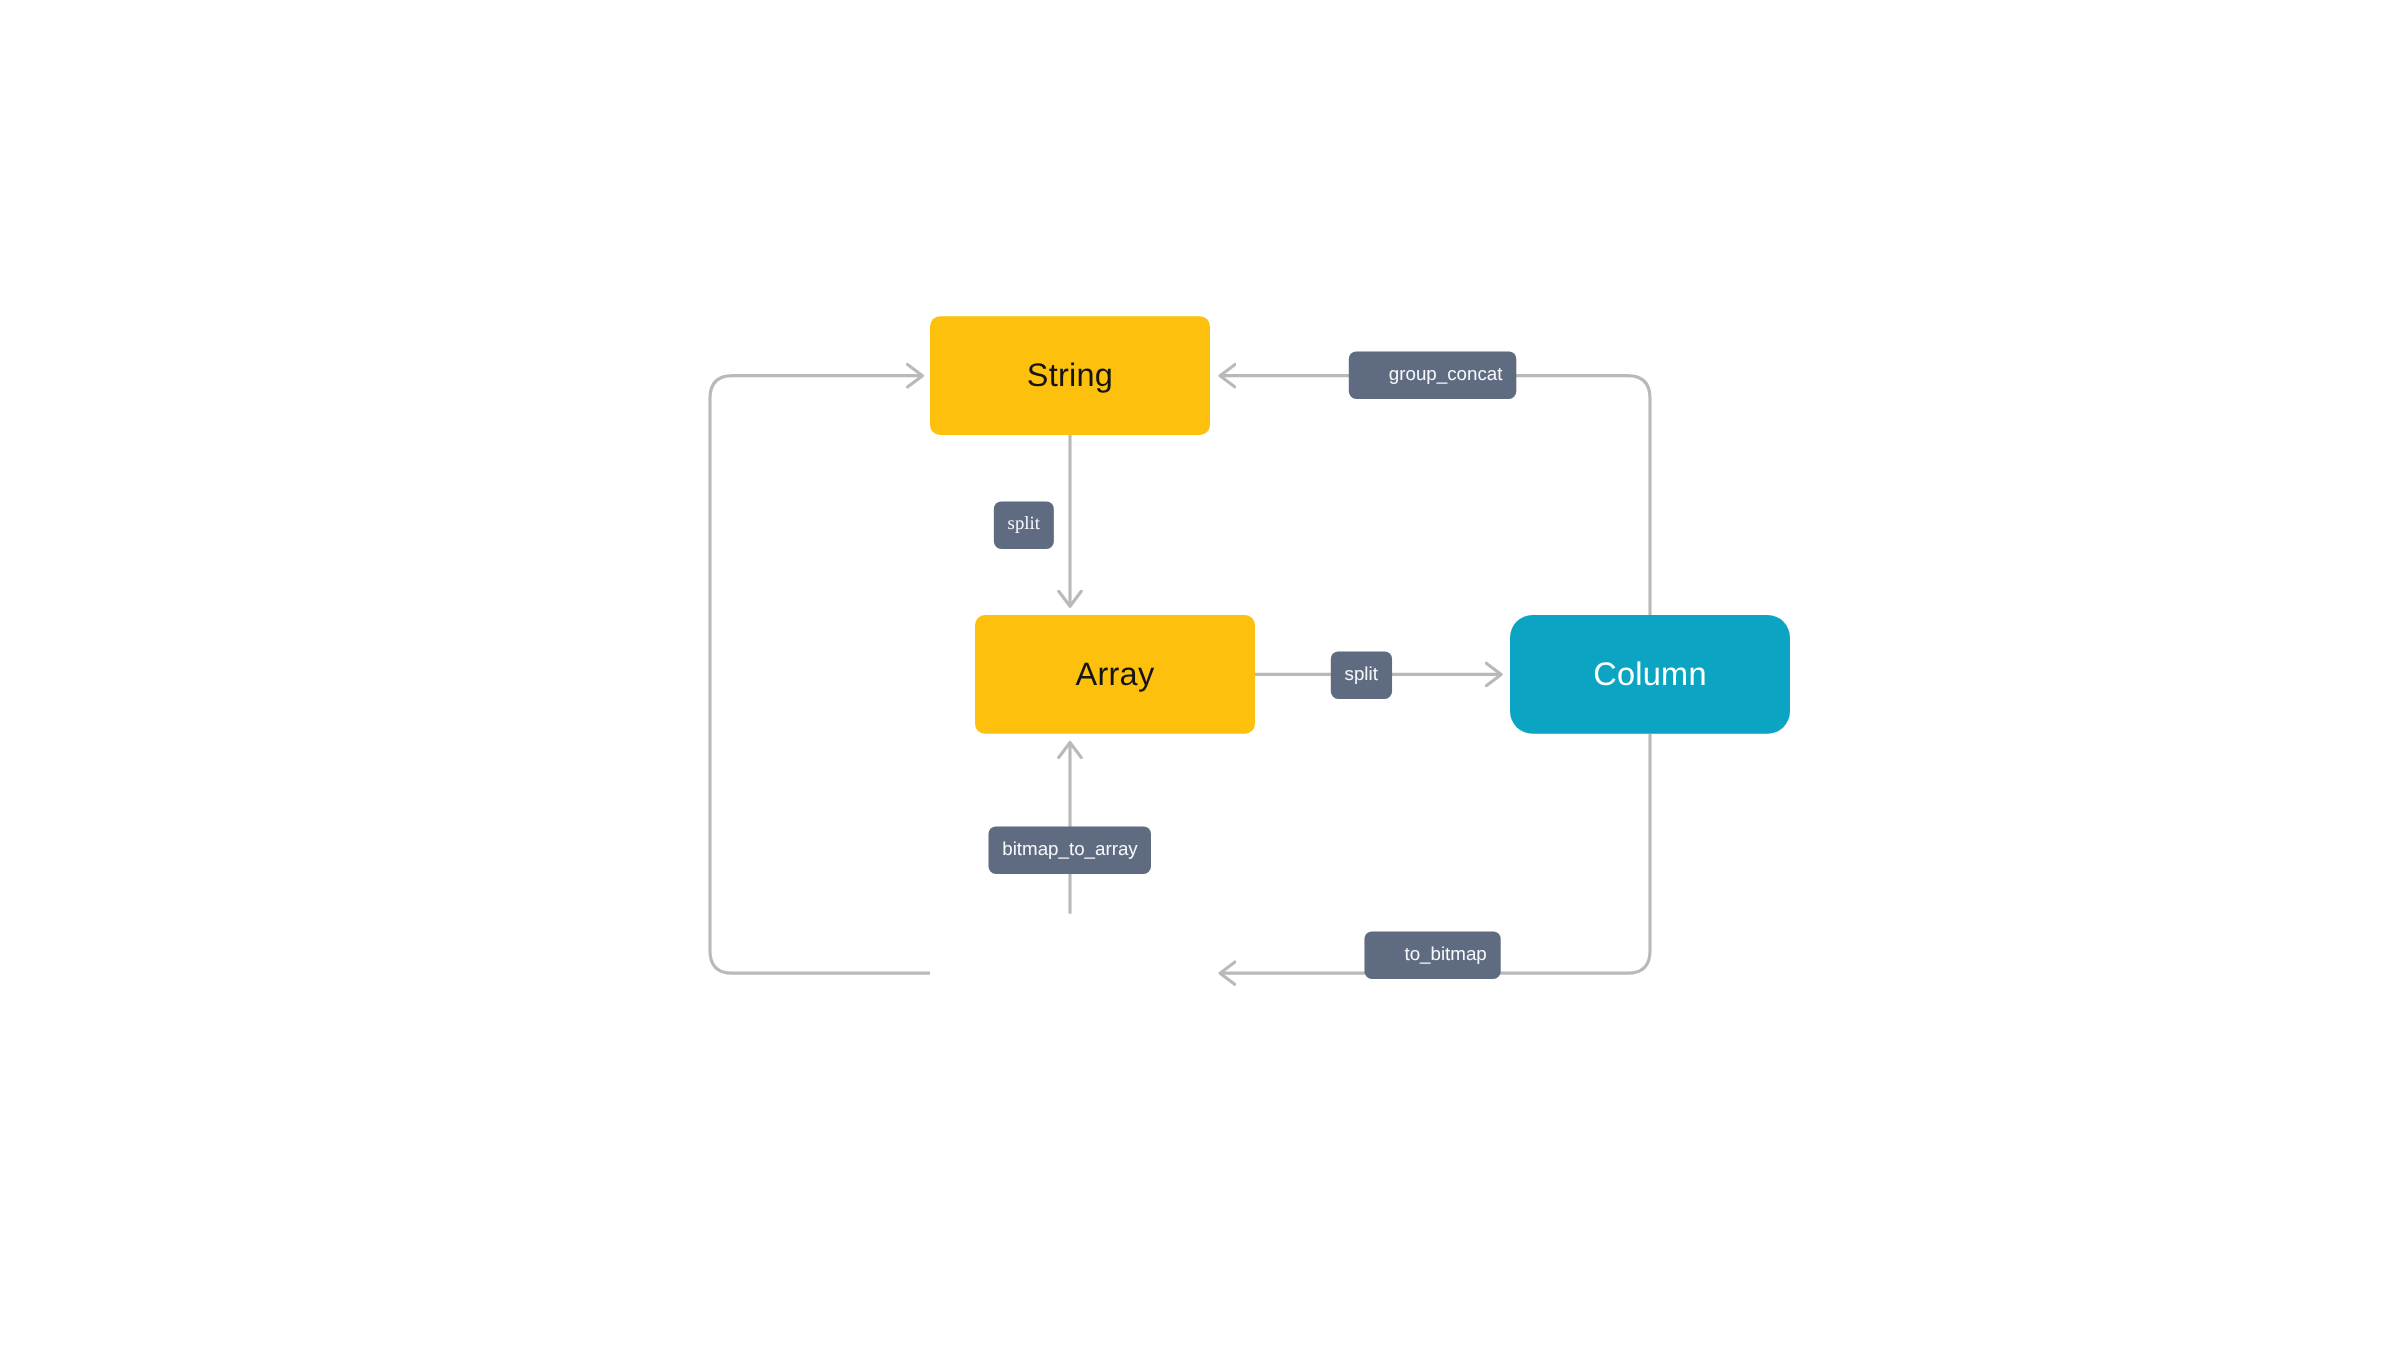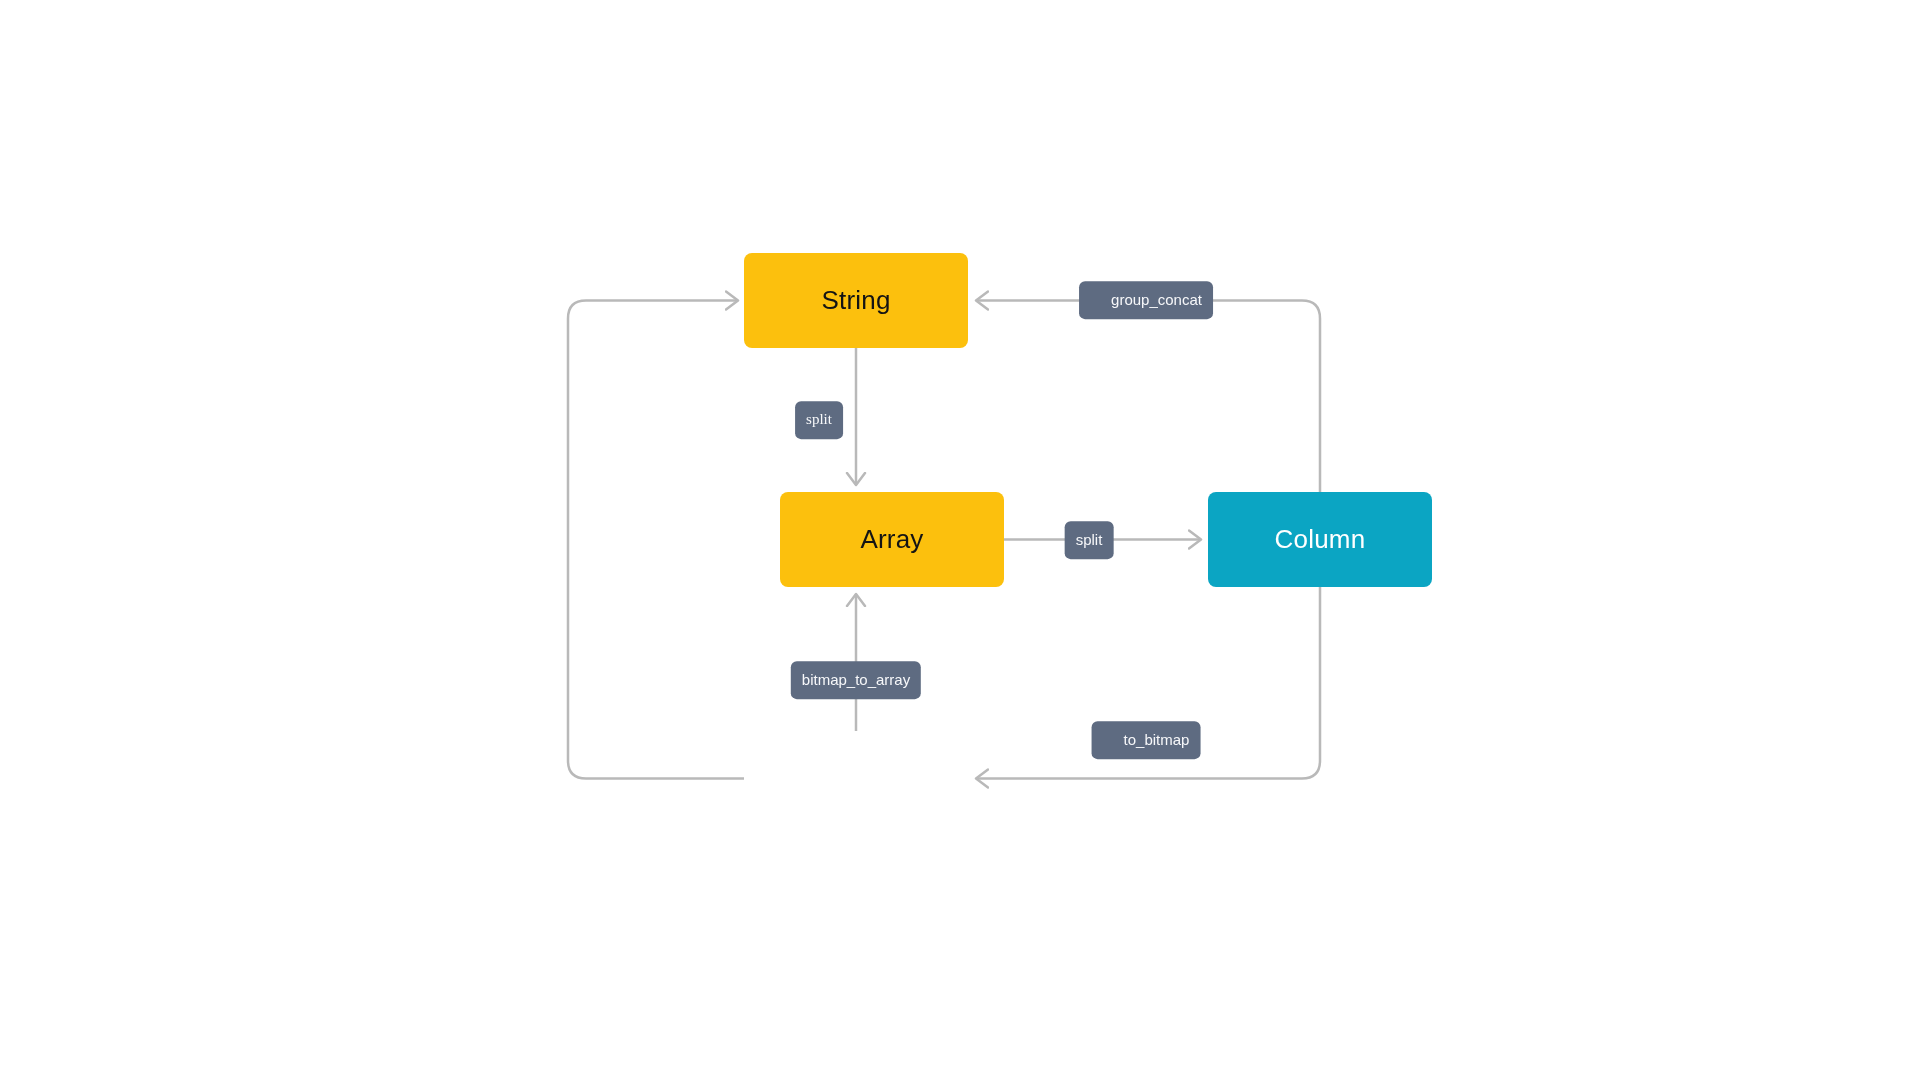"Column" div.node { border-radius: none -> 18px }
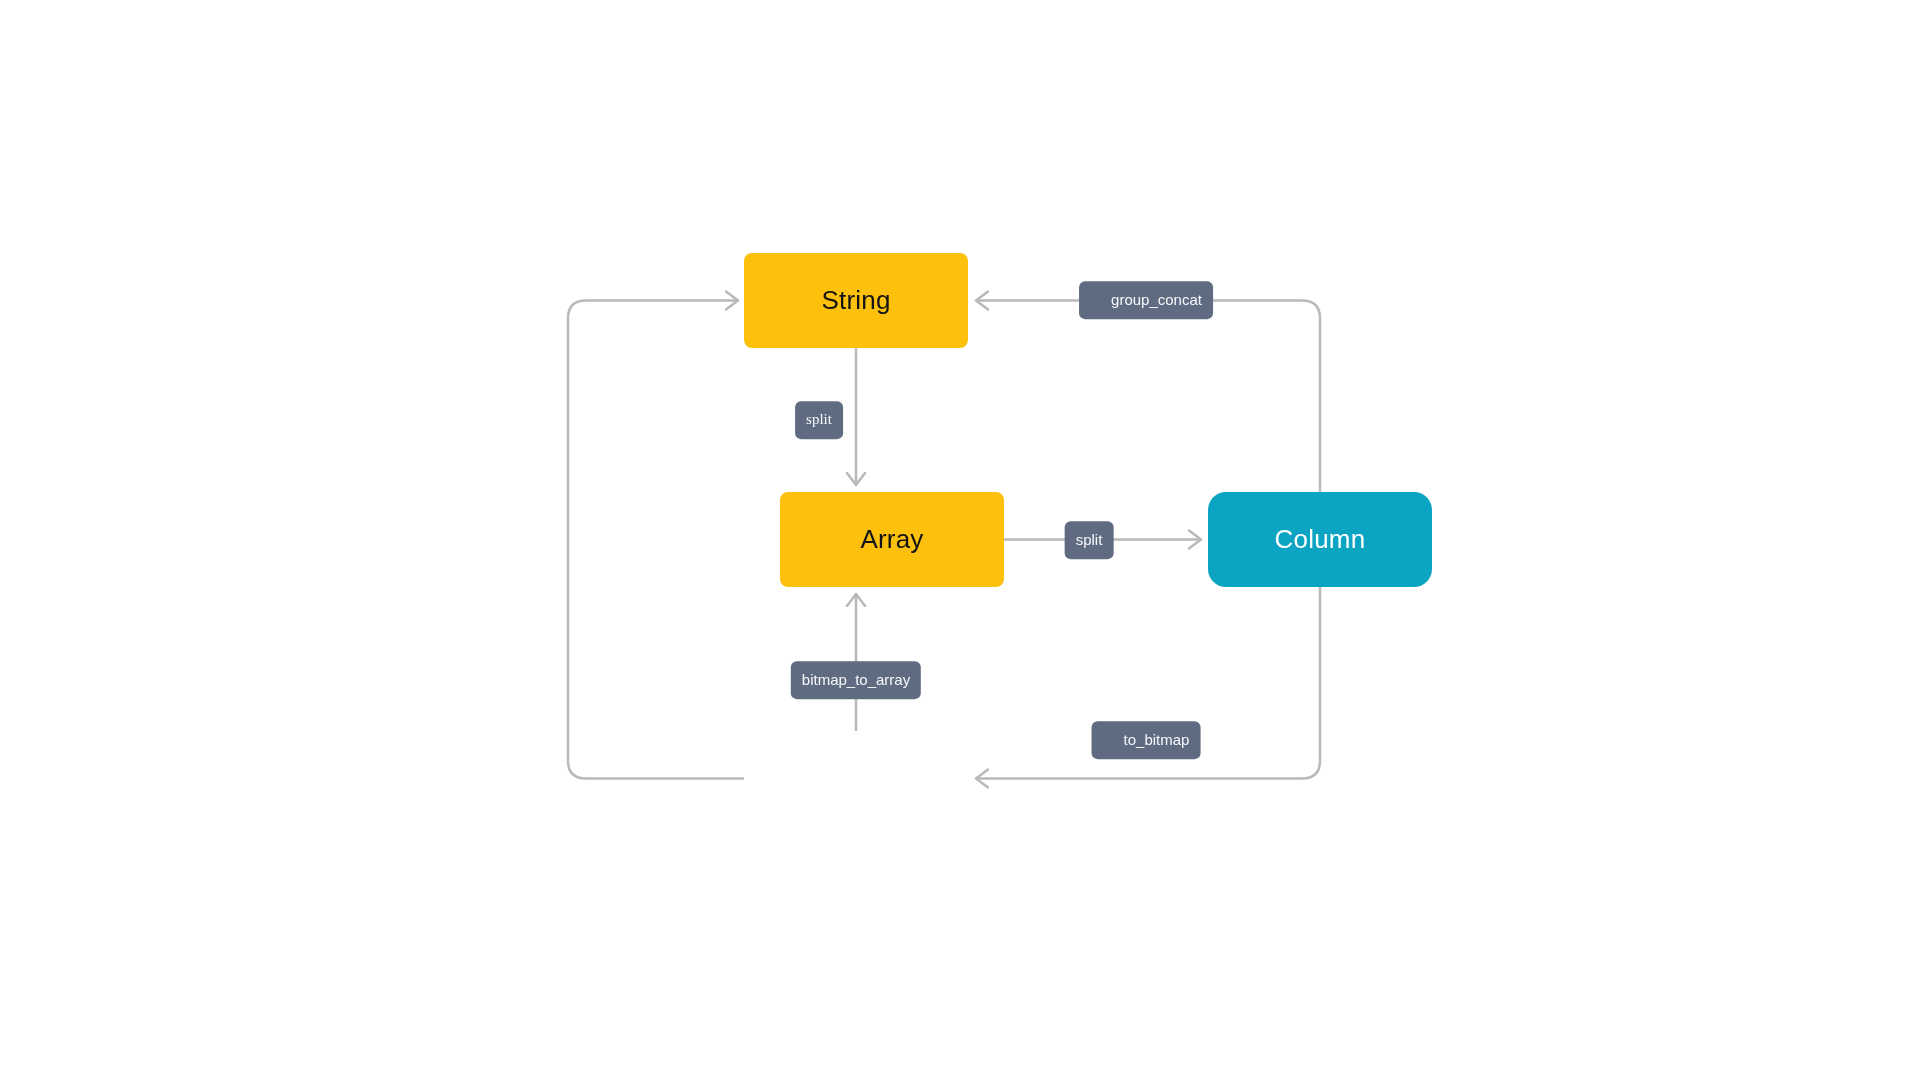"to_bitmap" div.badge { top: 740px -> 764px }
